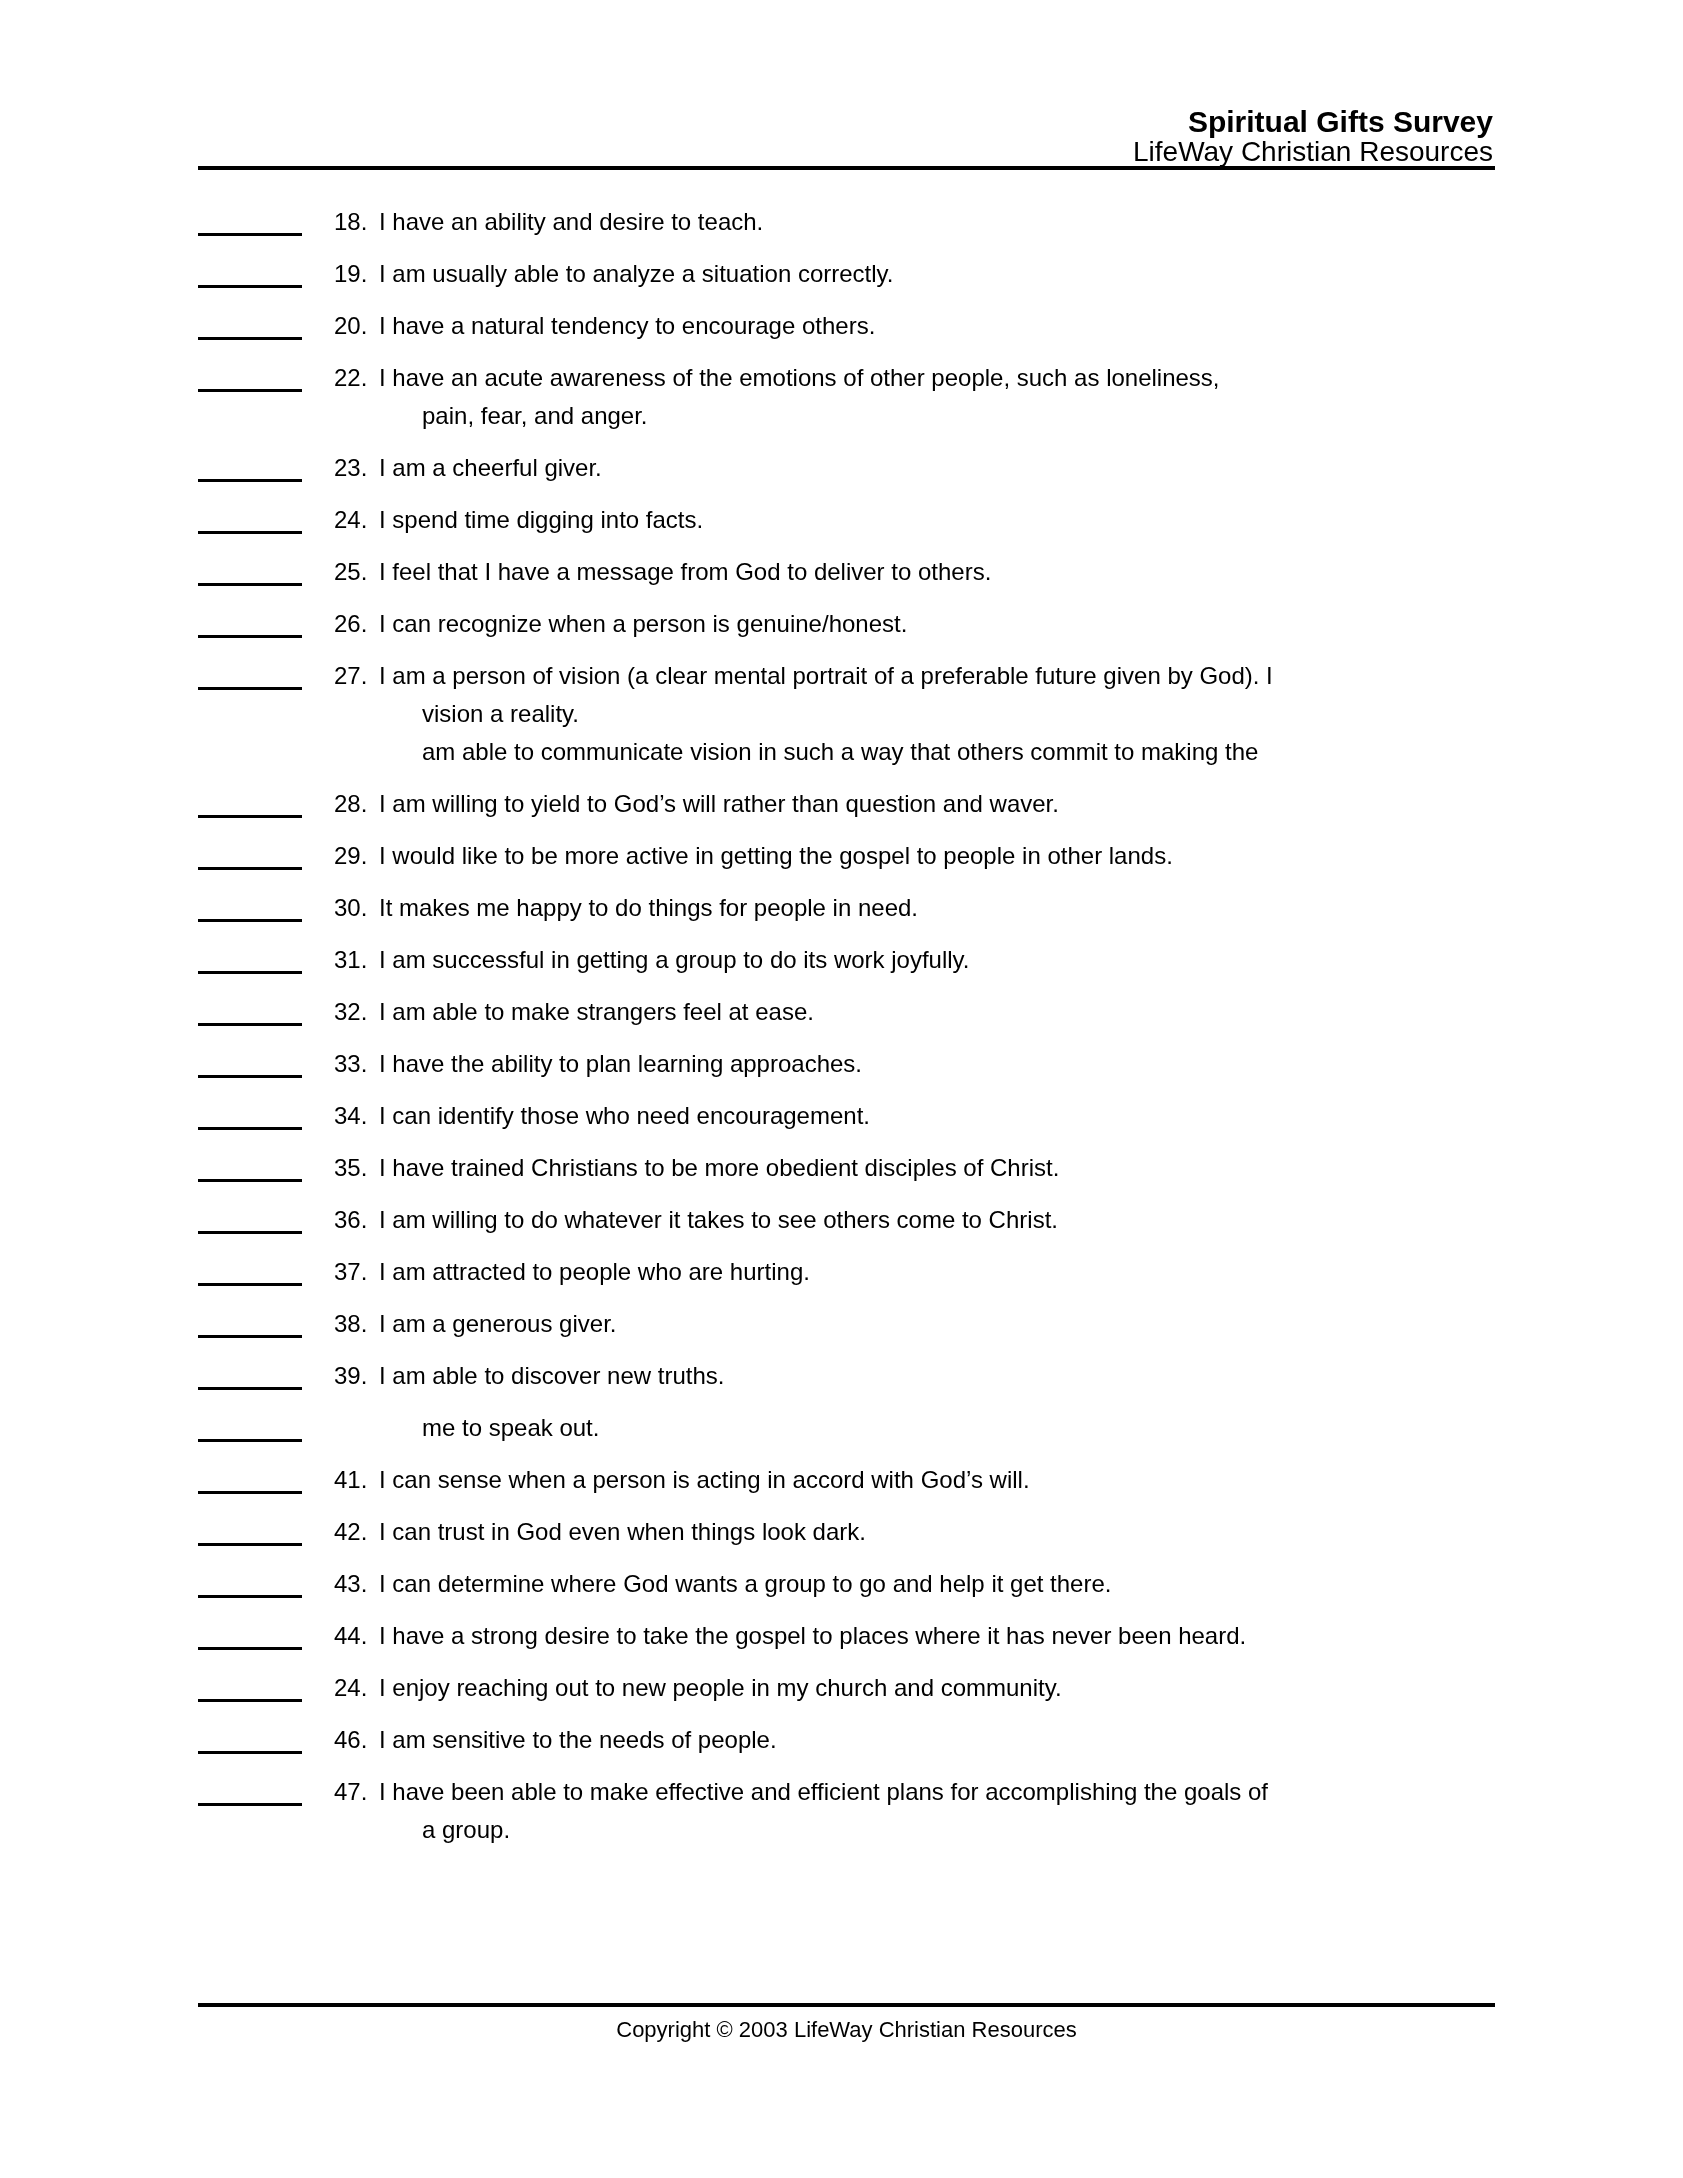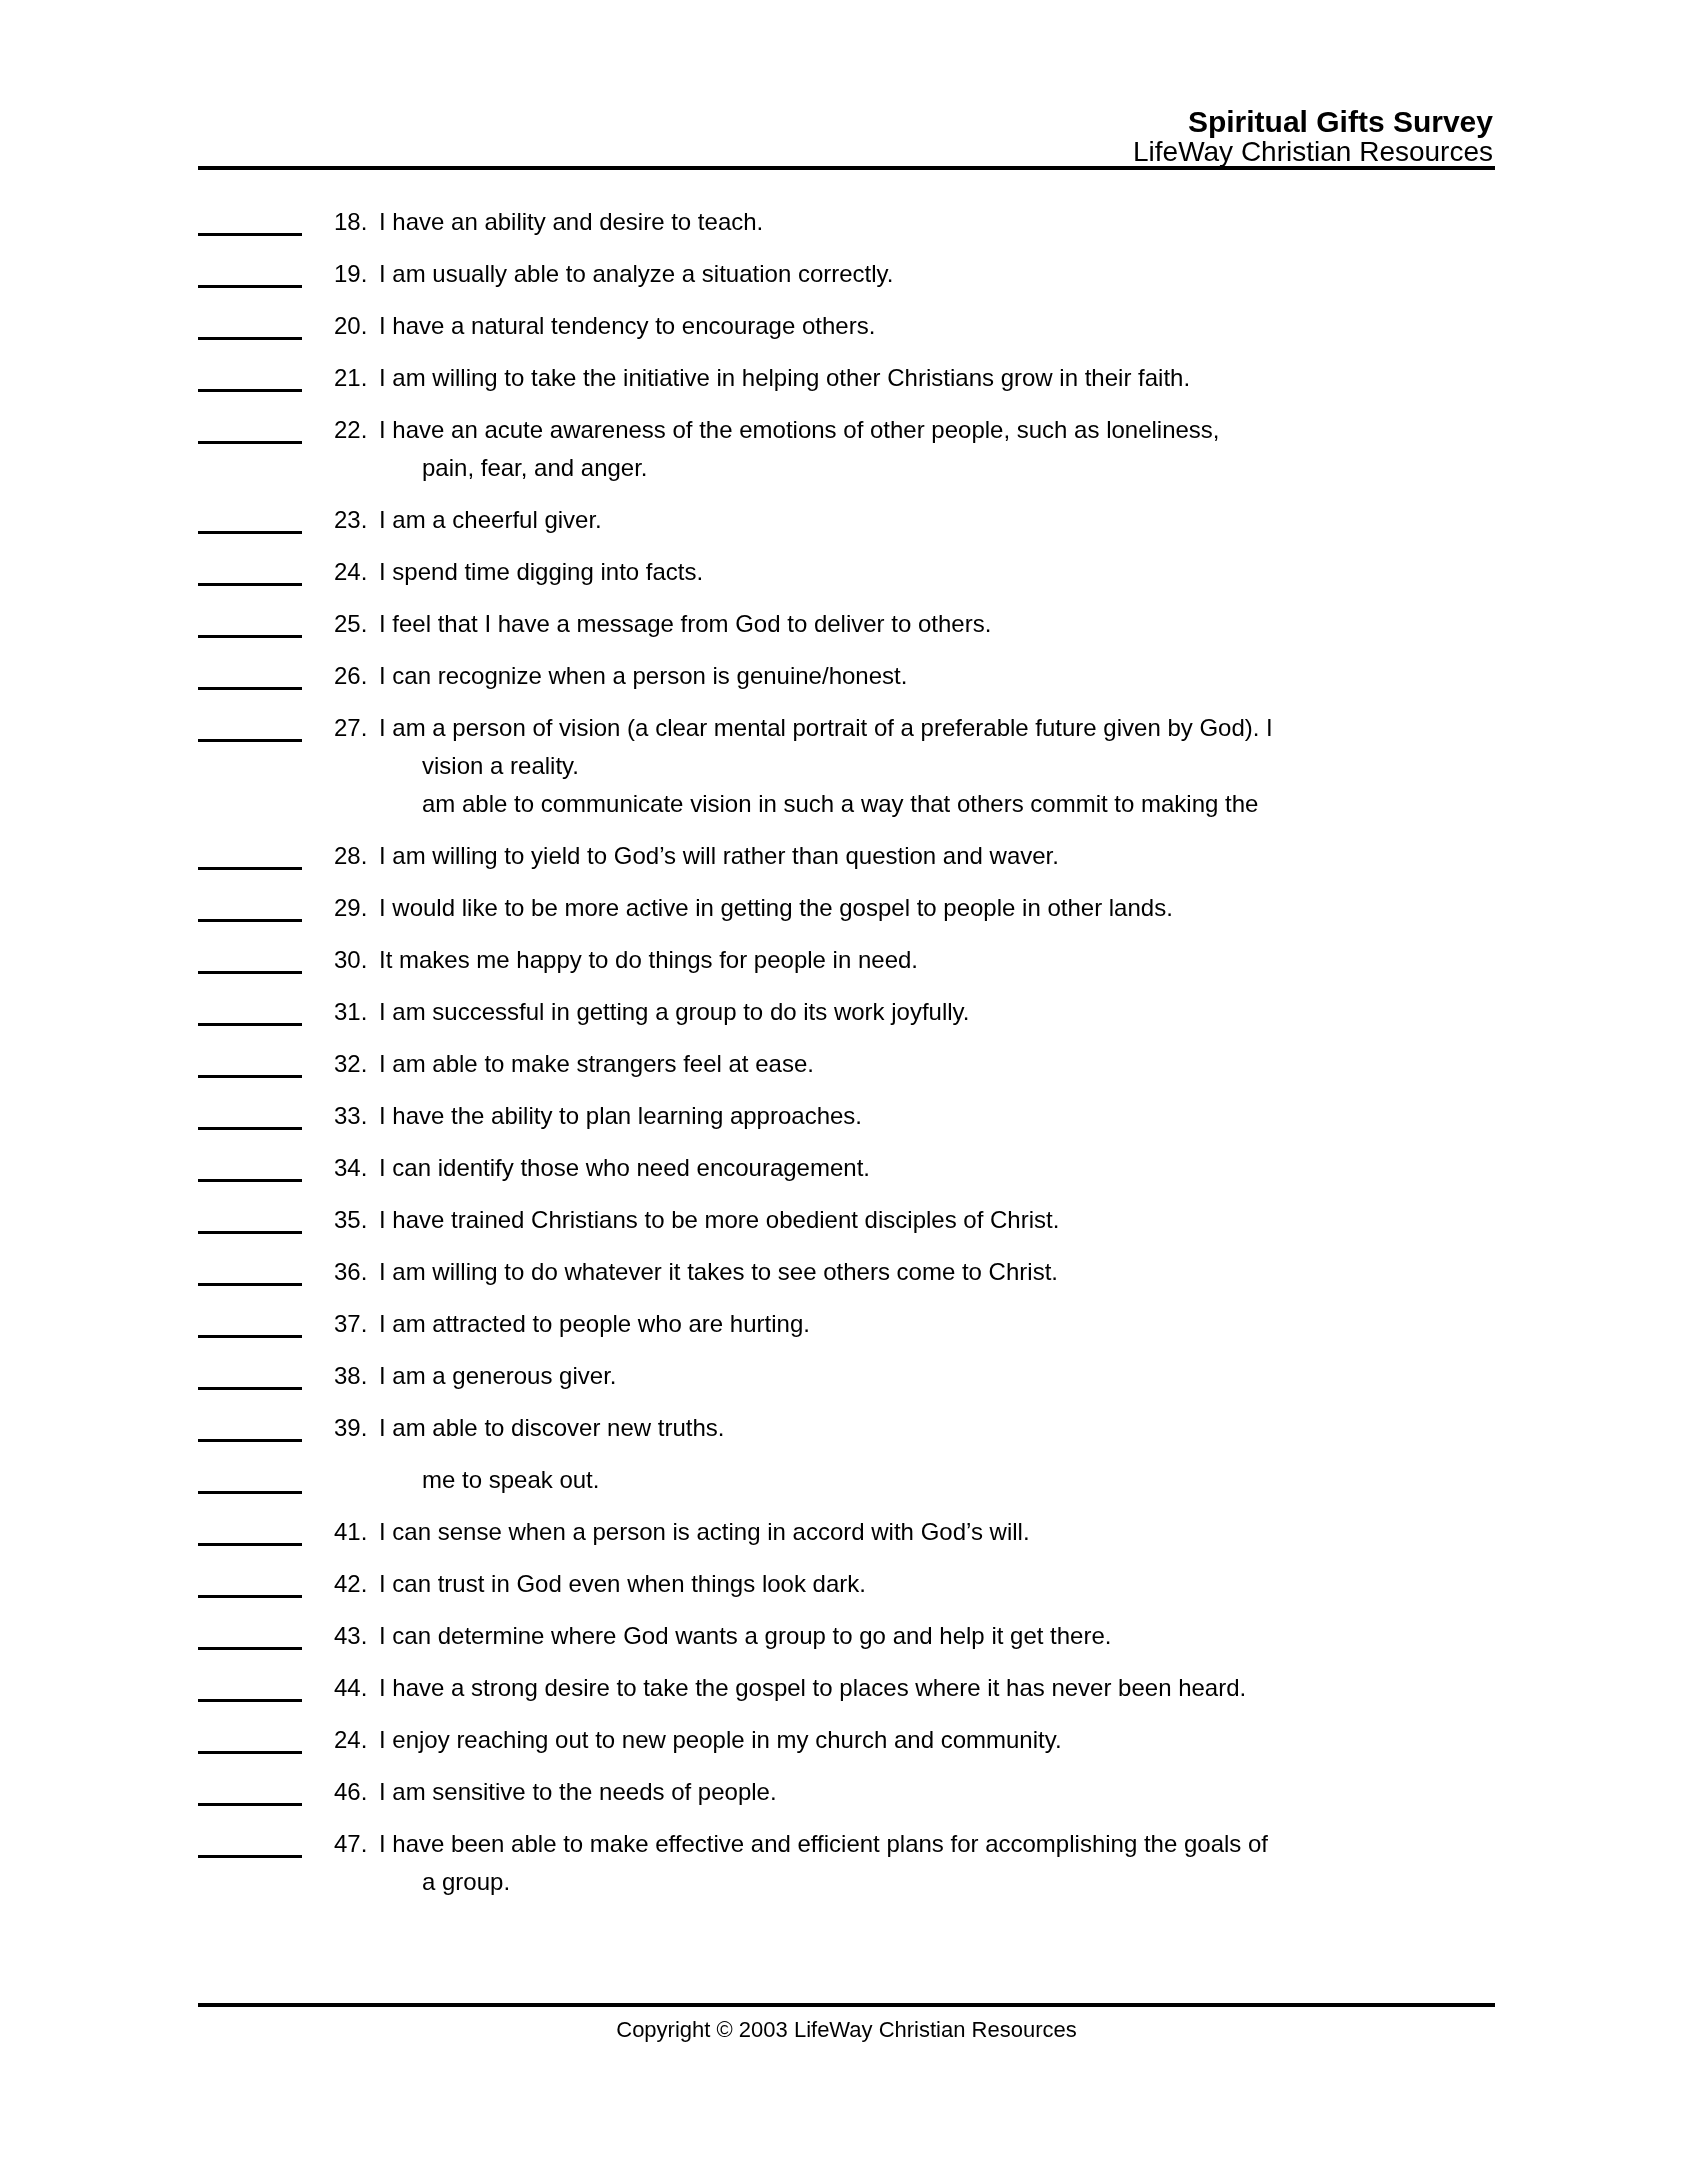"21. I am willing to" div.item { html: <div> <span></span> <div> <div> <span>21.</span><span>I am willing to take the initiative in helping other Christians grow in their faith.</span> </div> </div> </div> -> none }
